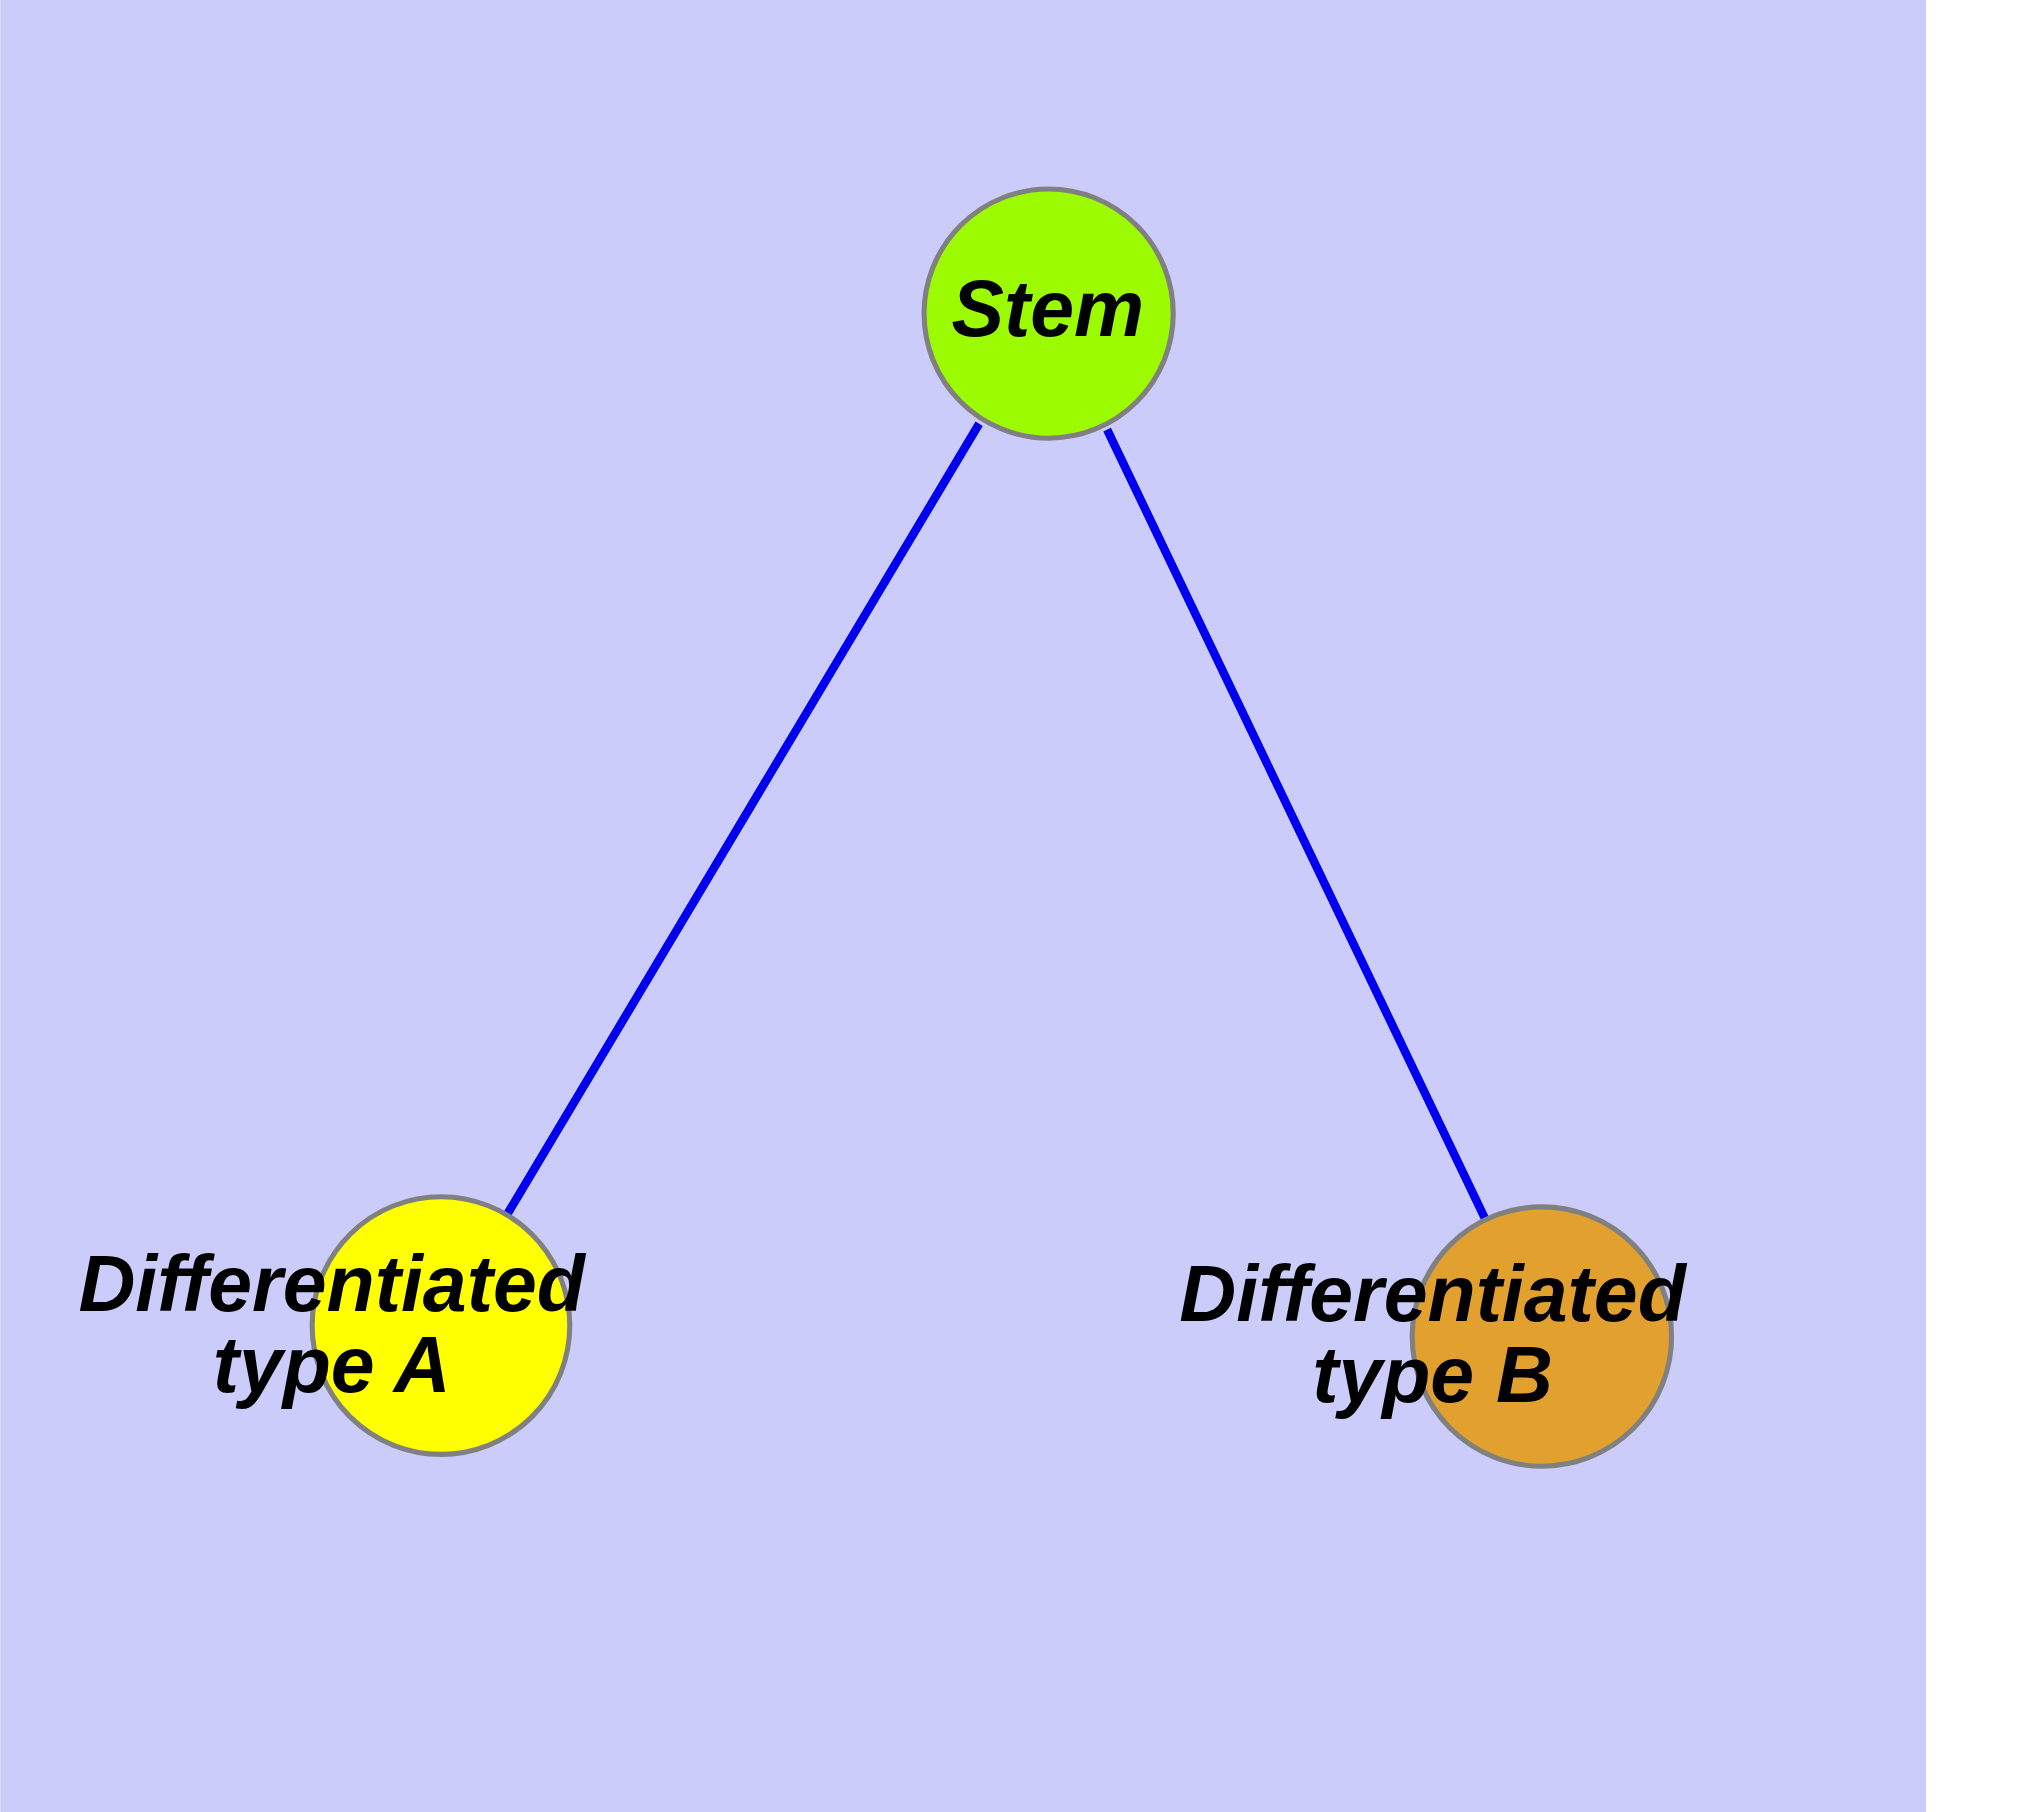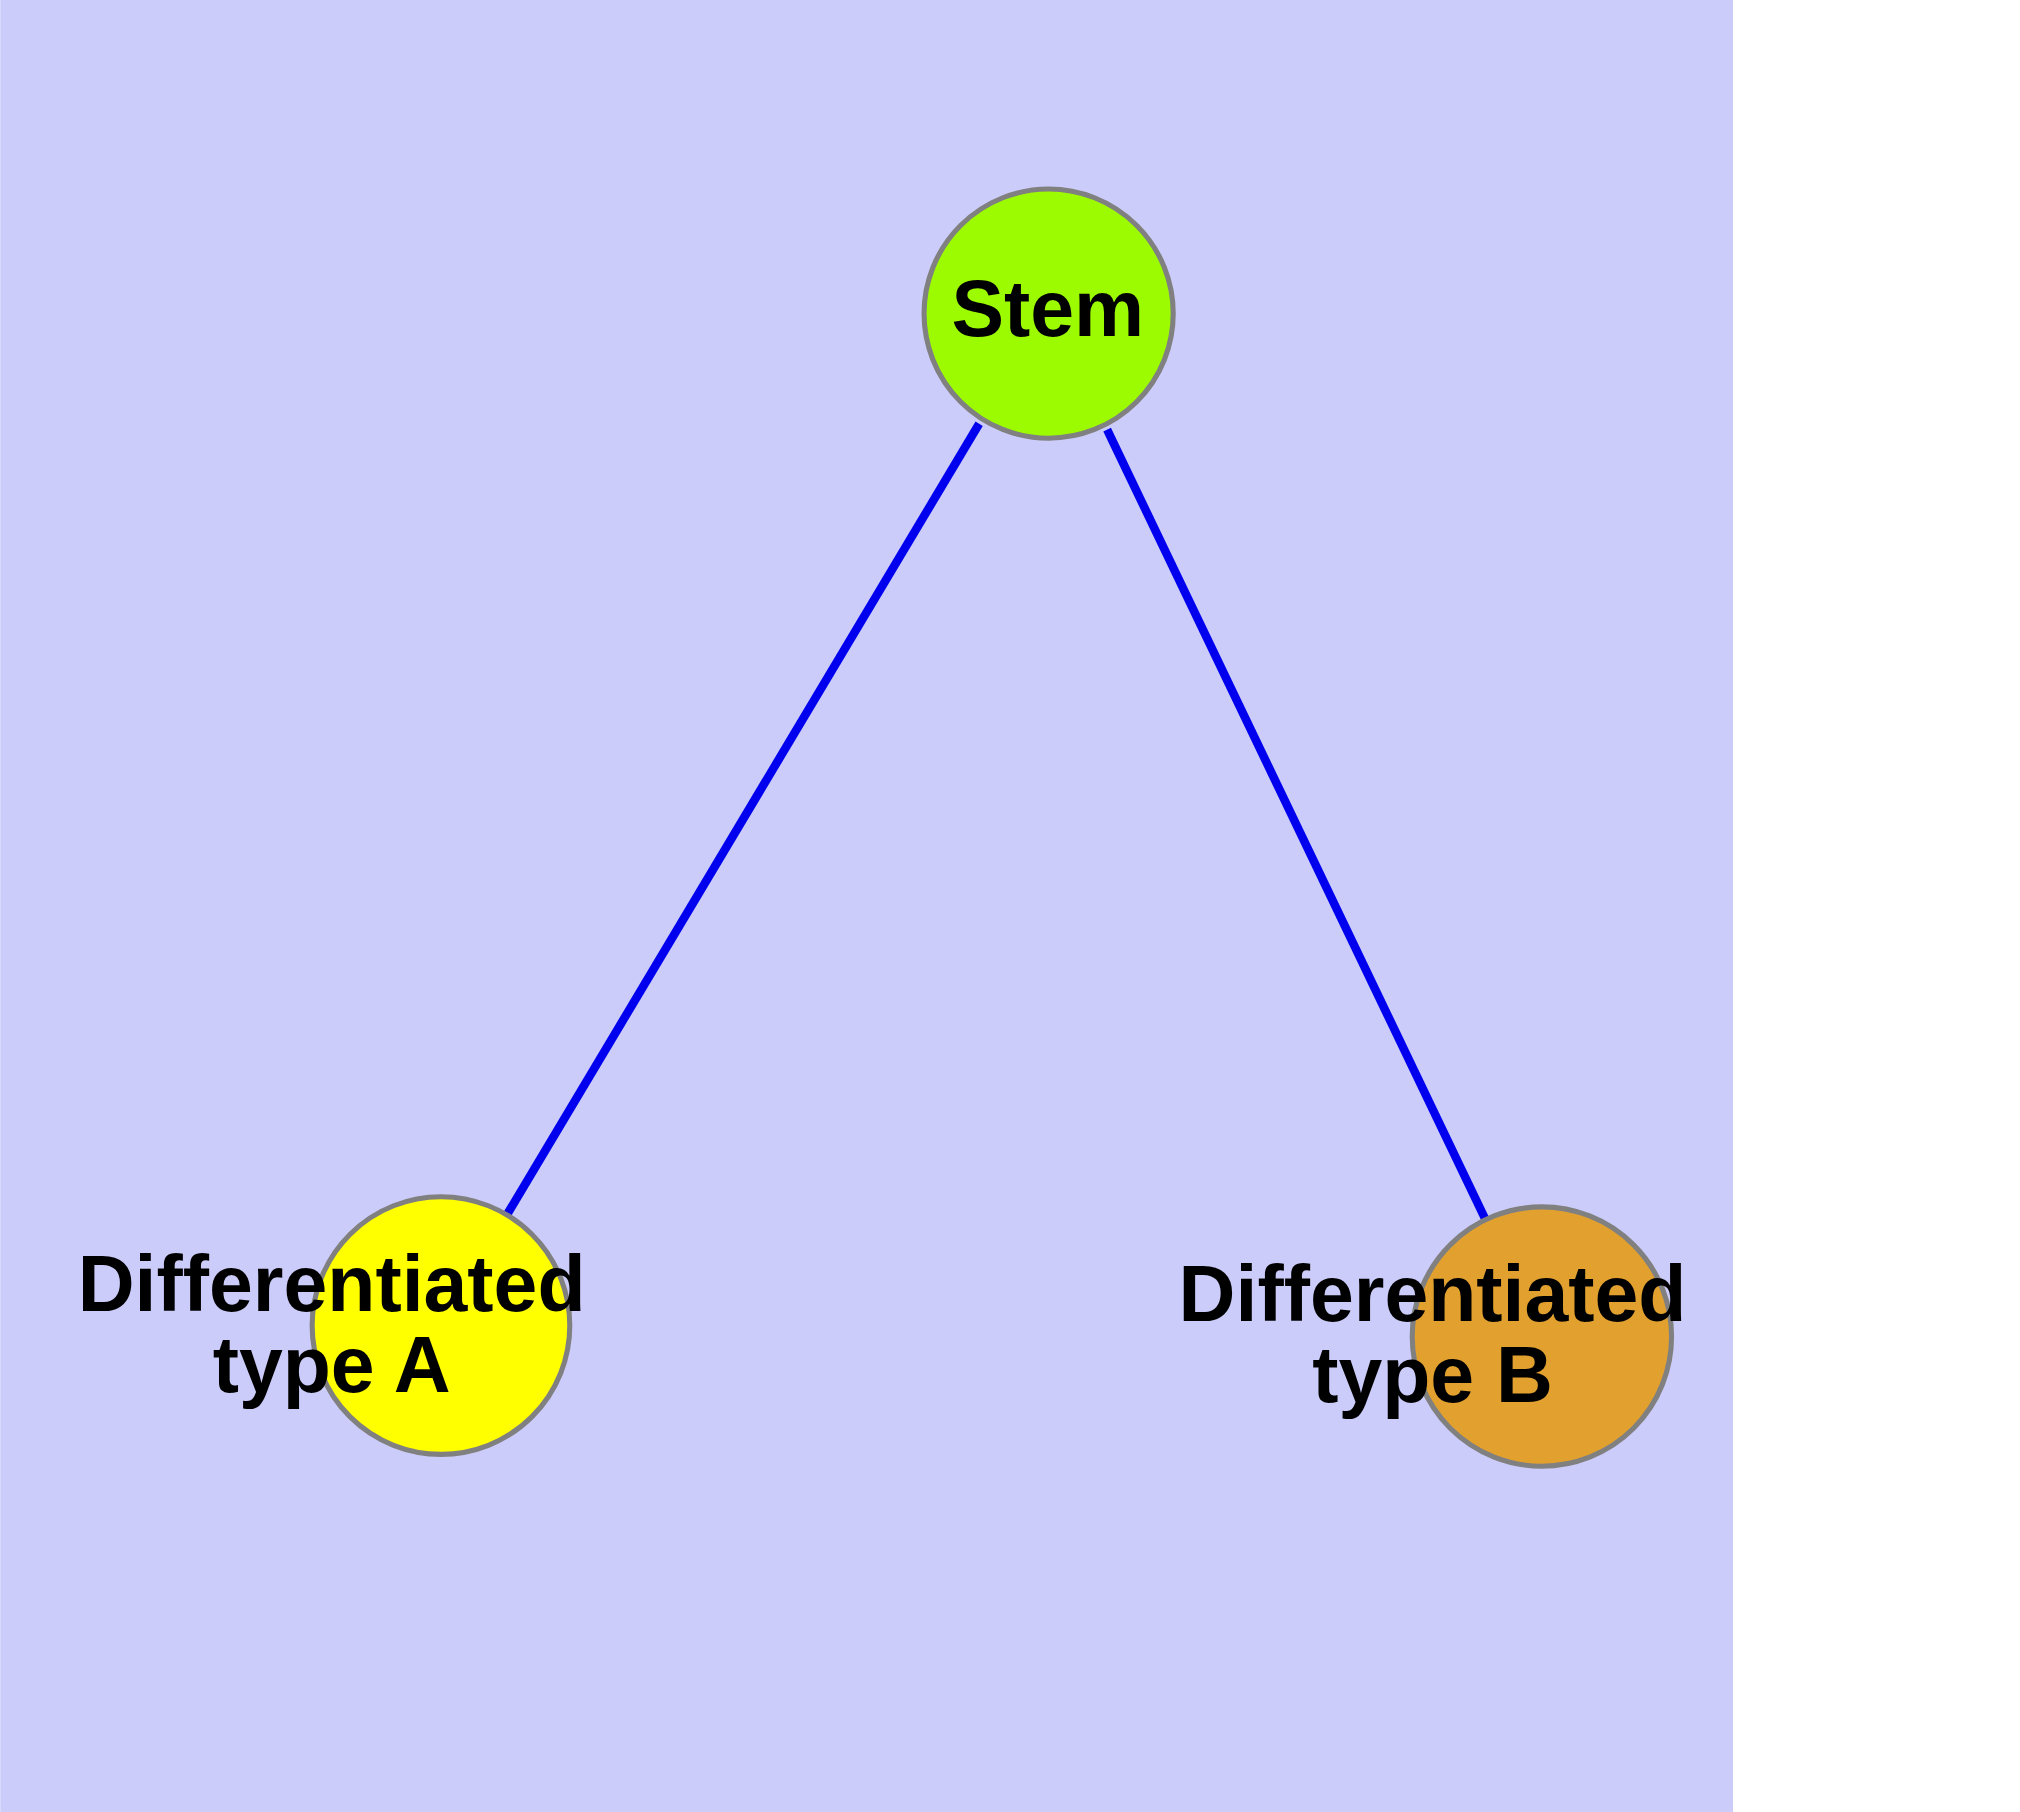"Stem" div { font-style: none -> italic; width: 1733px -> 1926px }
